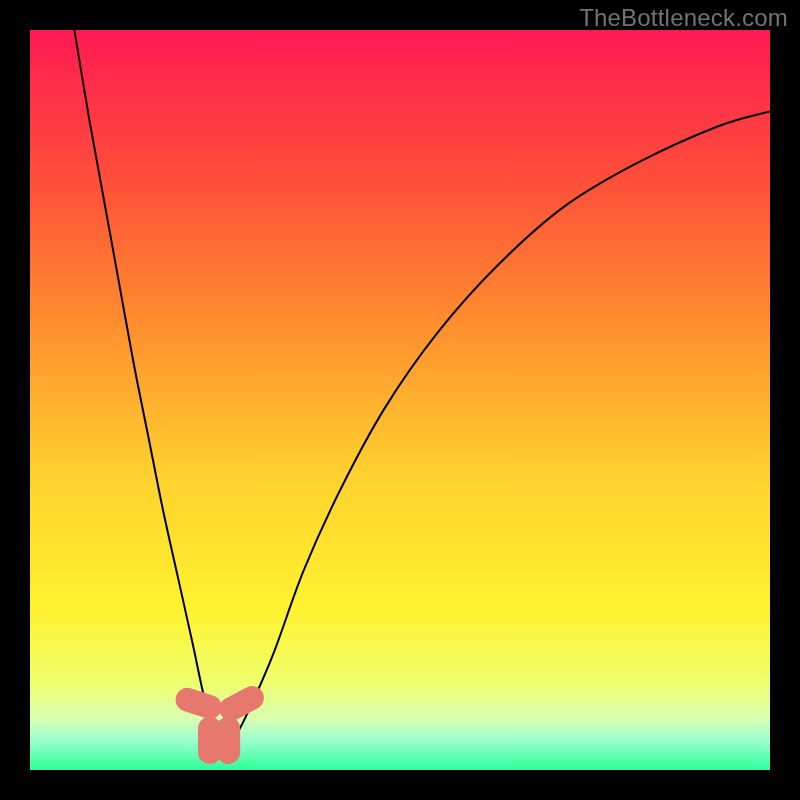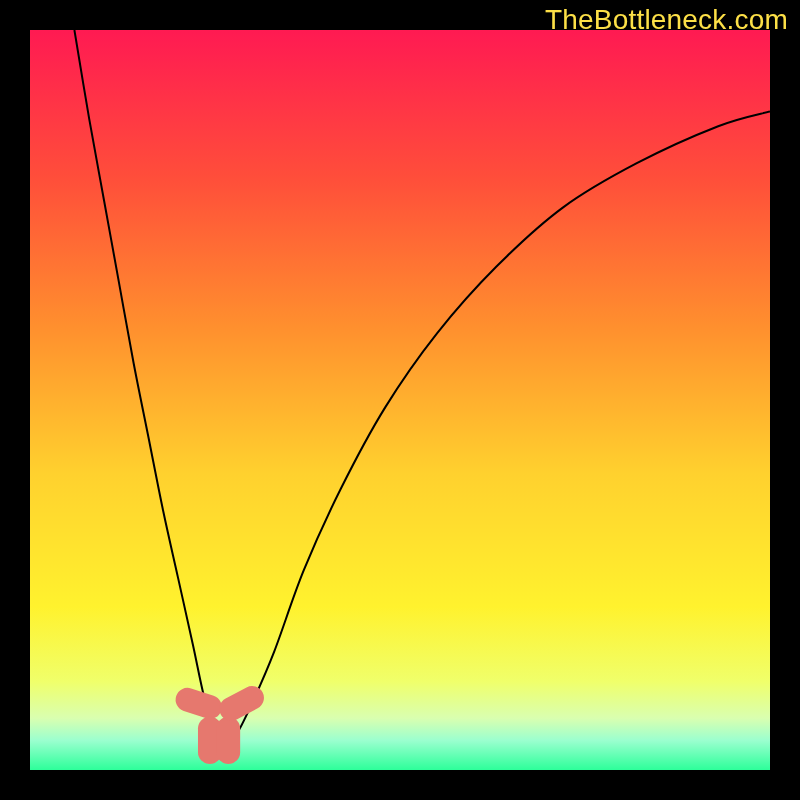"TheBottleneck.com" .watermark { color: #fde047 -> #737373; font-size: 28px -> 24px }
